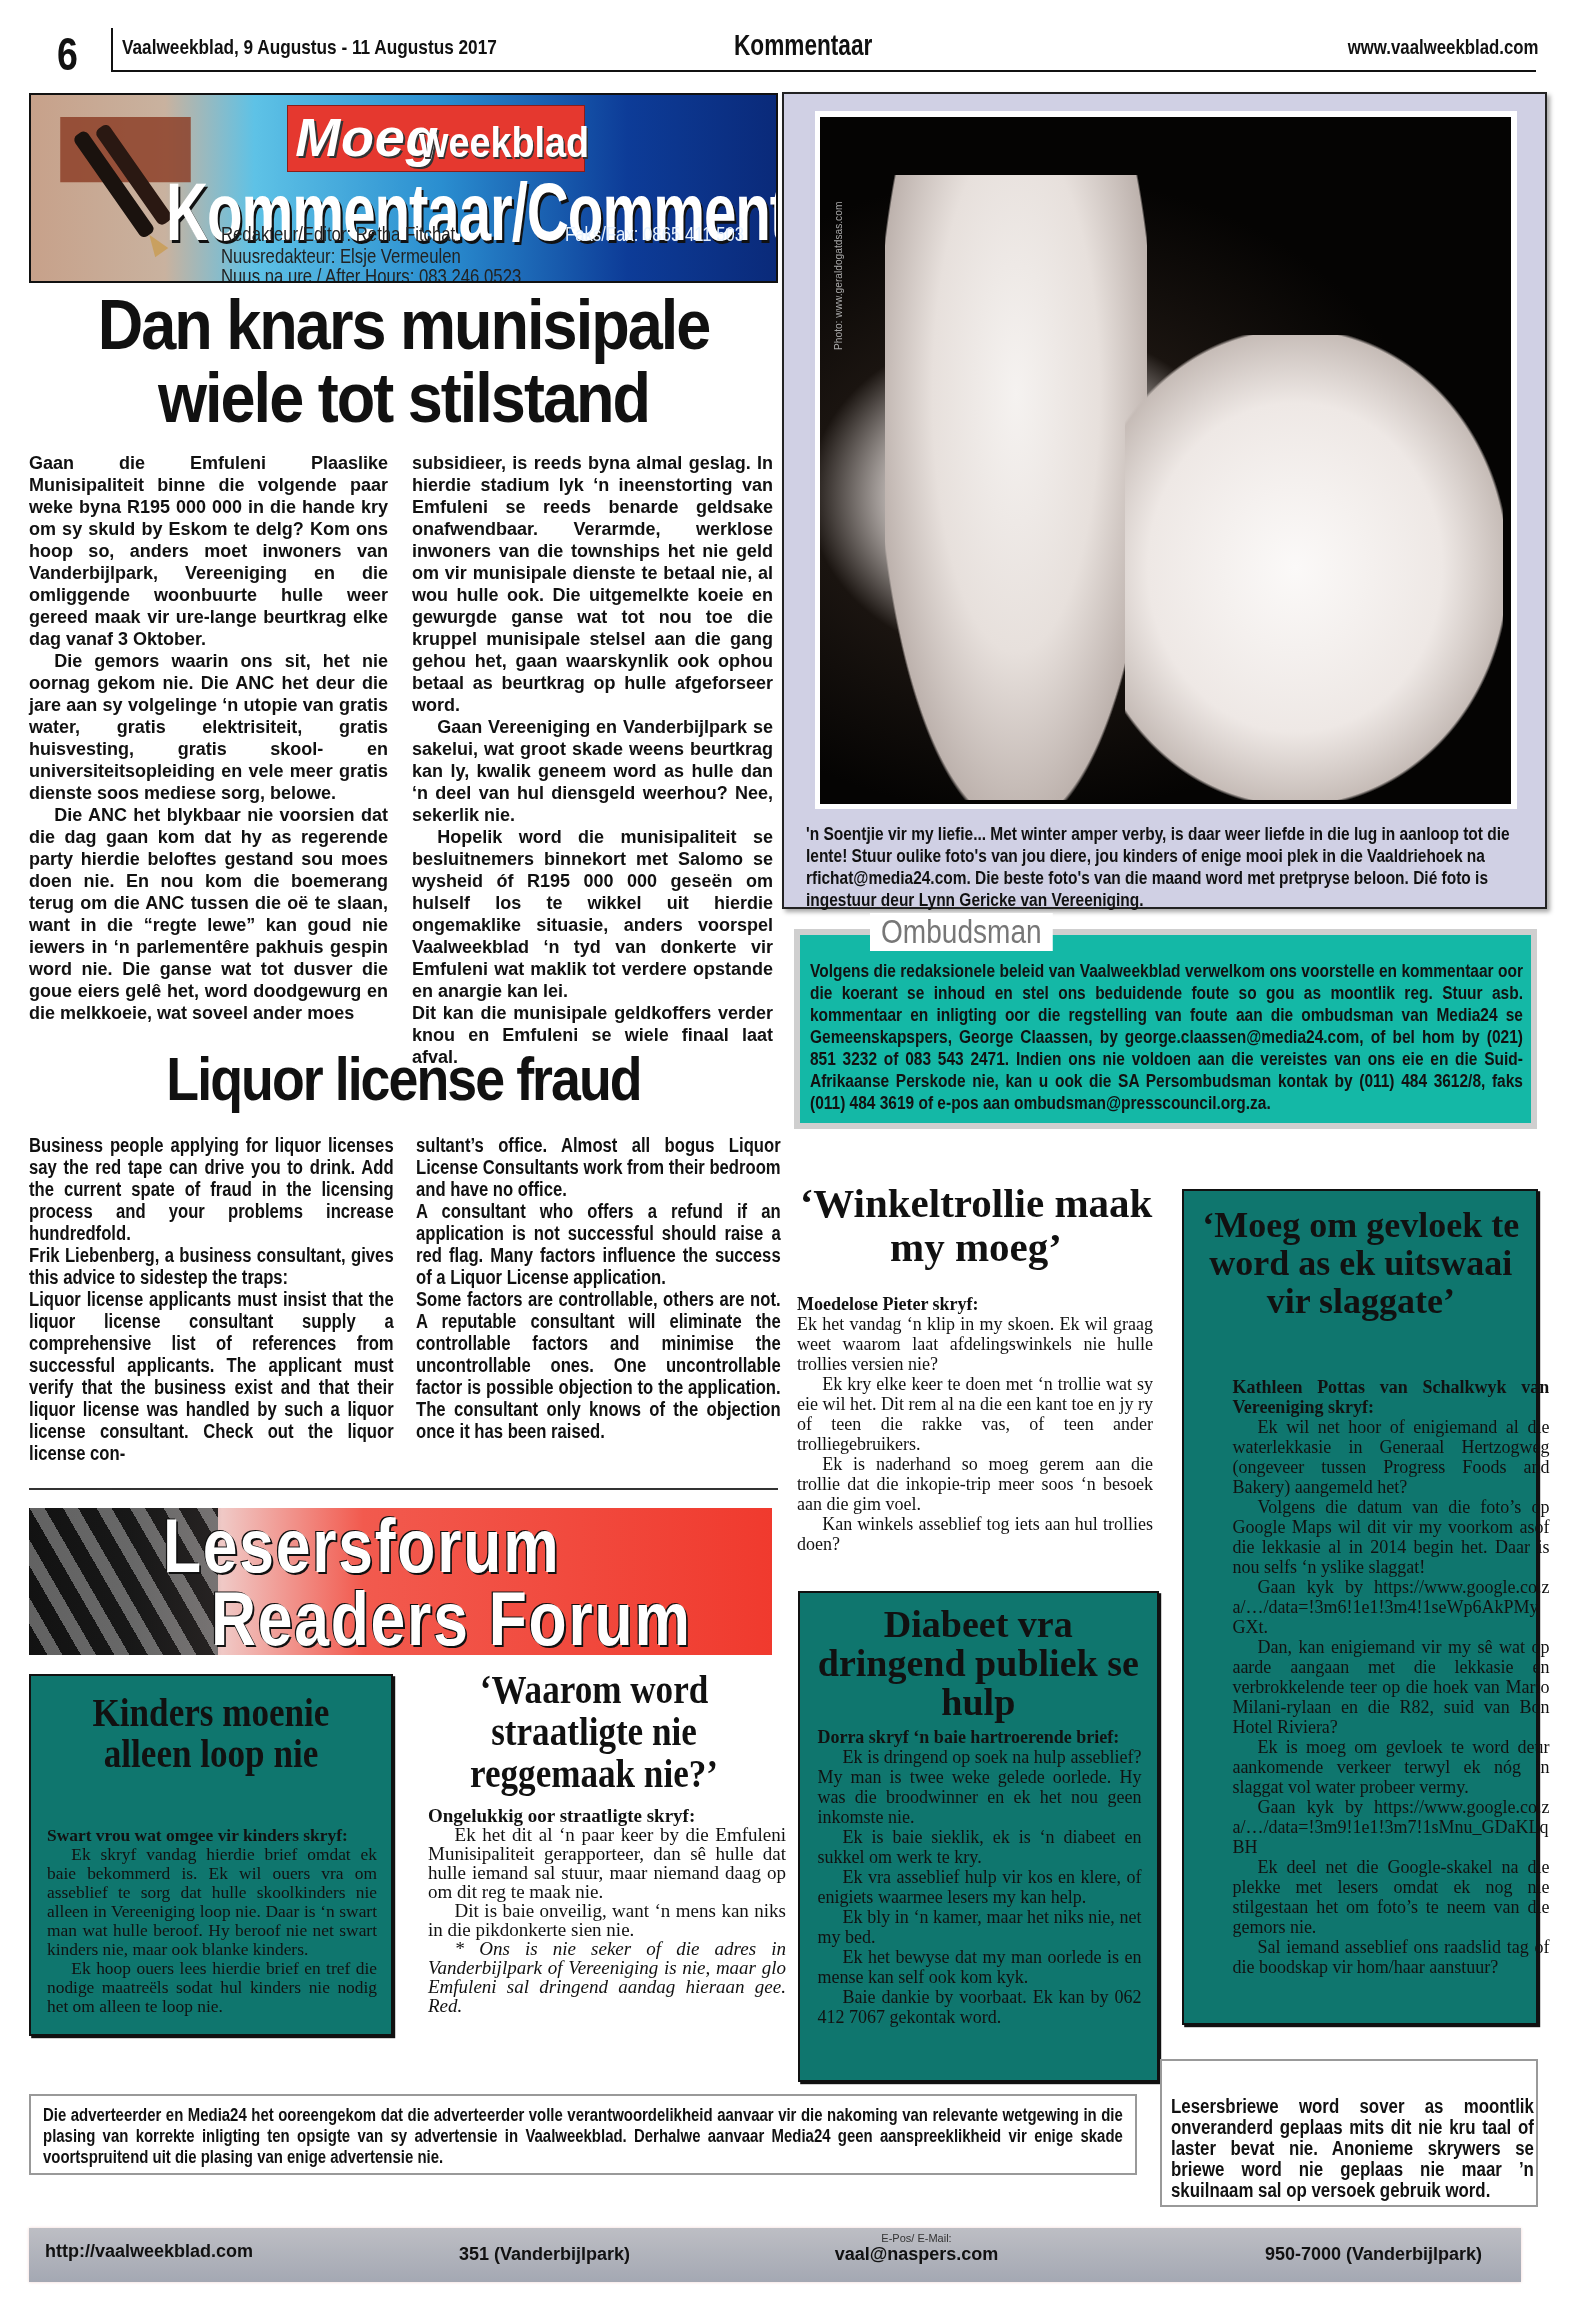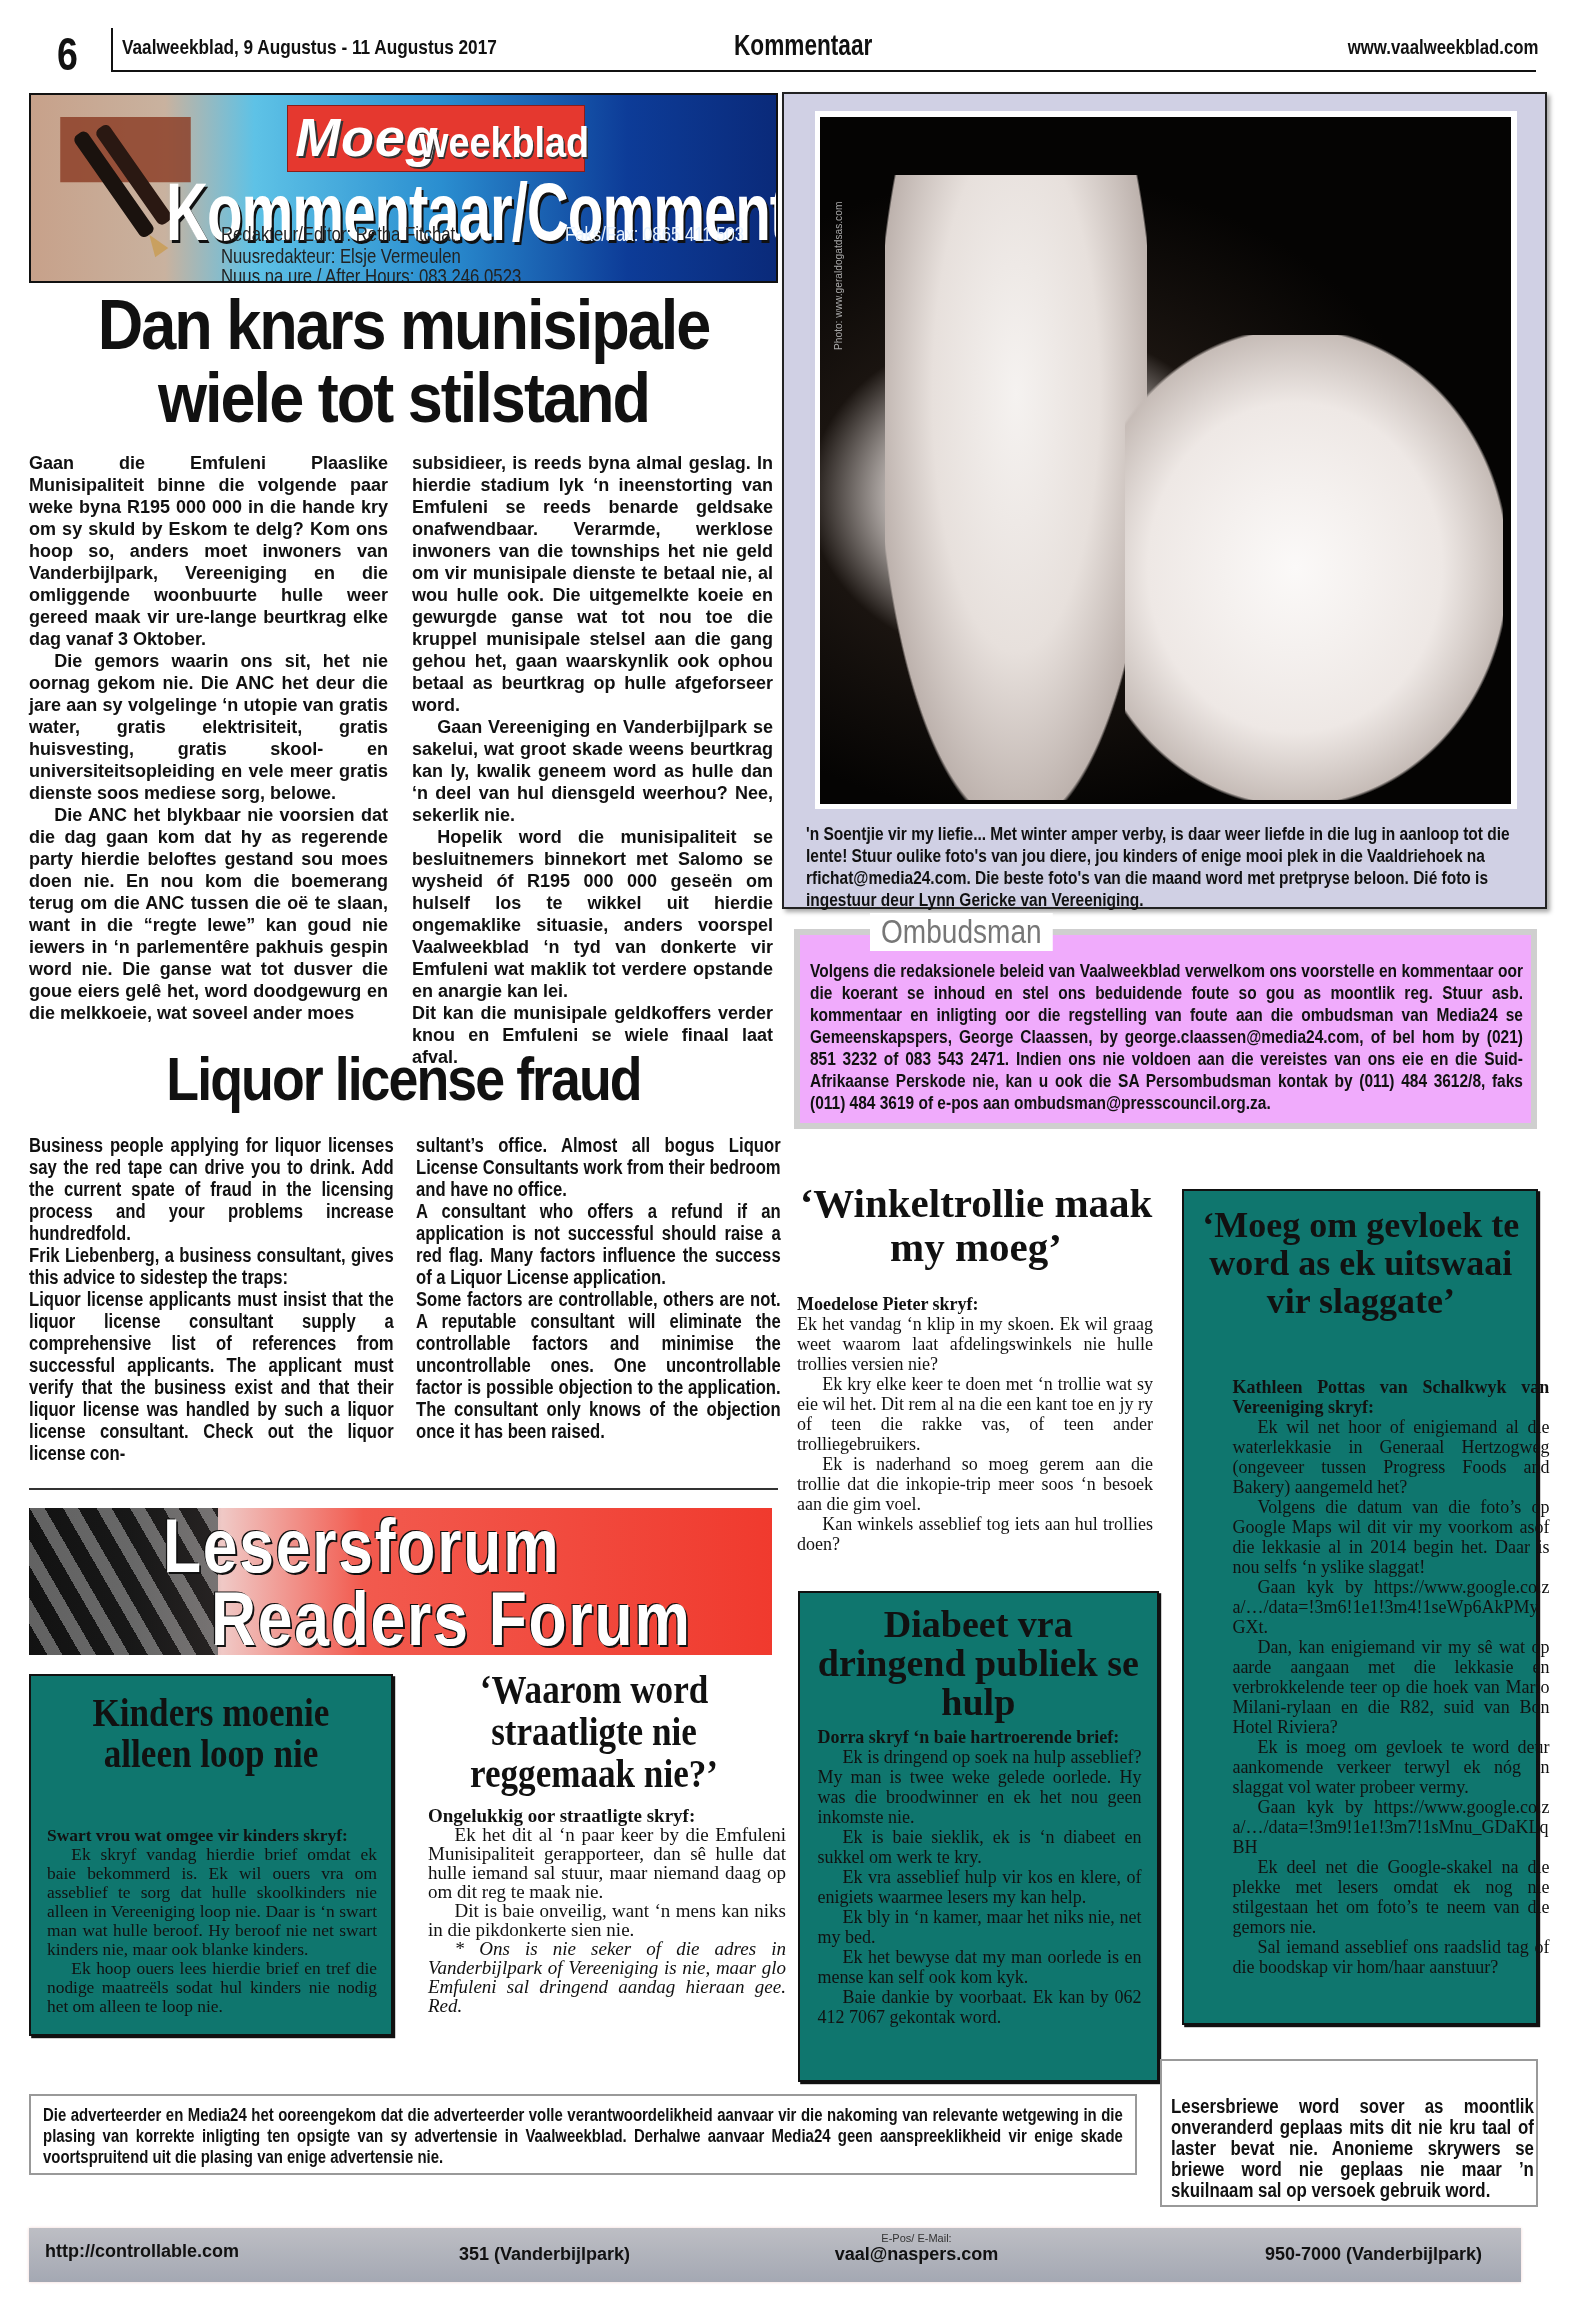"Ombudsman" .omb { background: #f0abfc -> #14b8a6 }
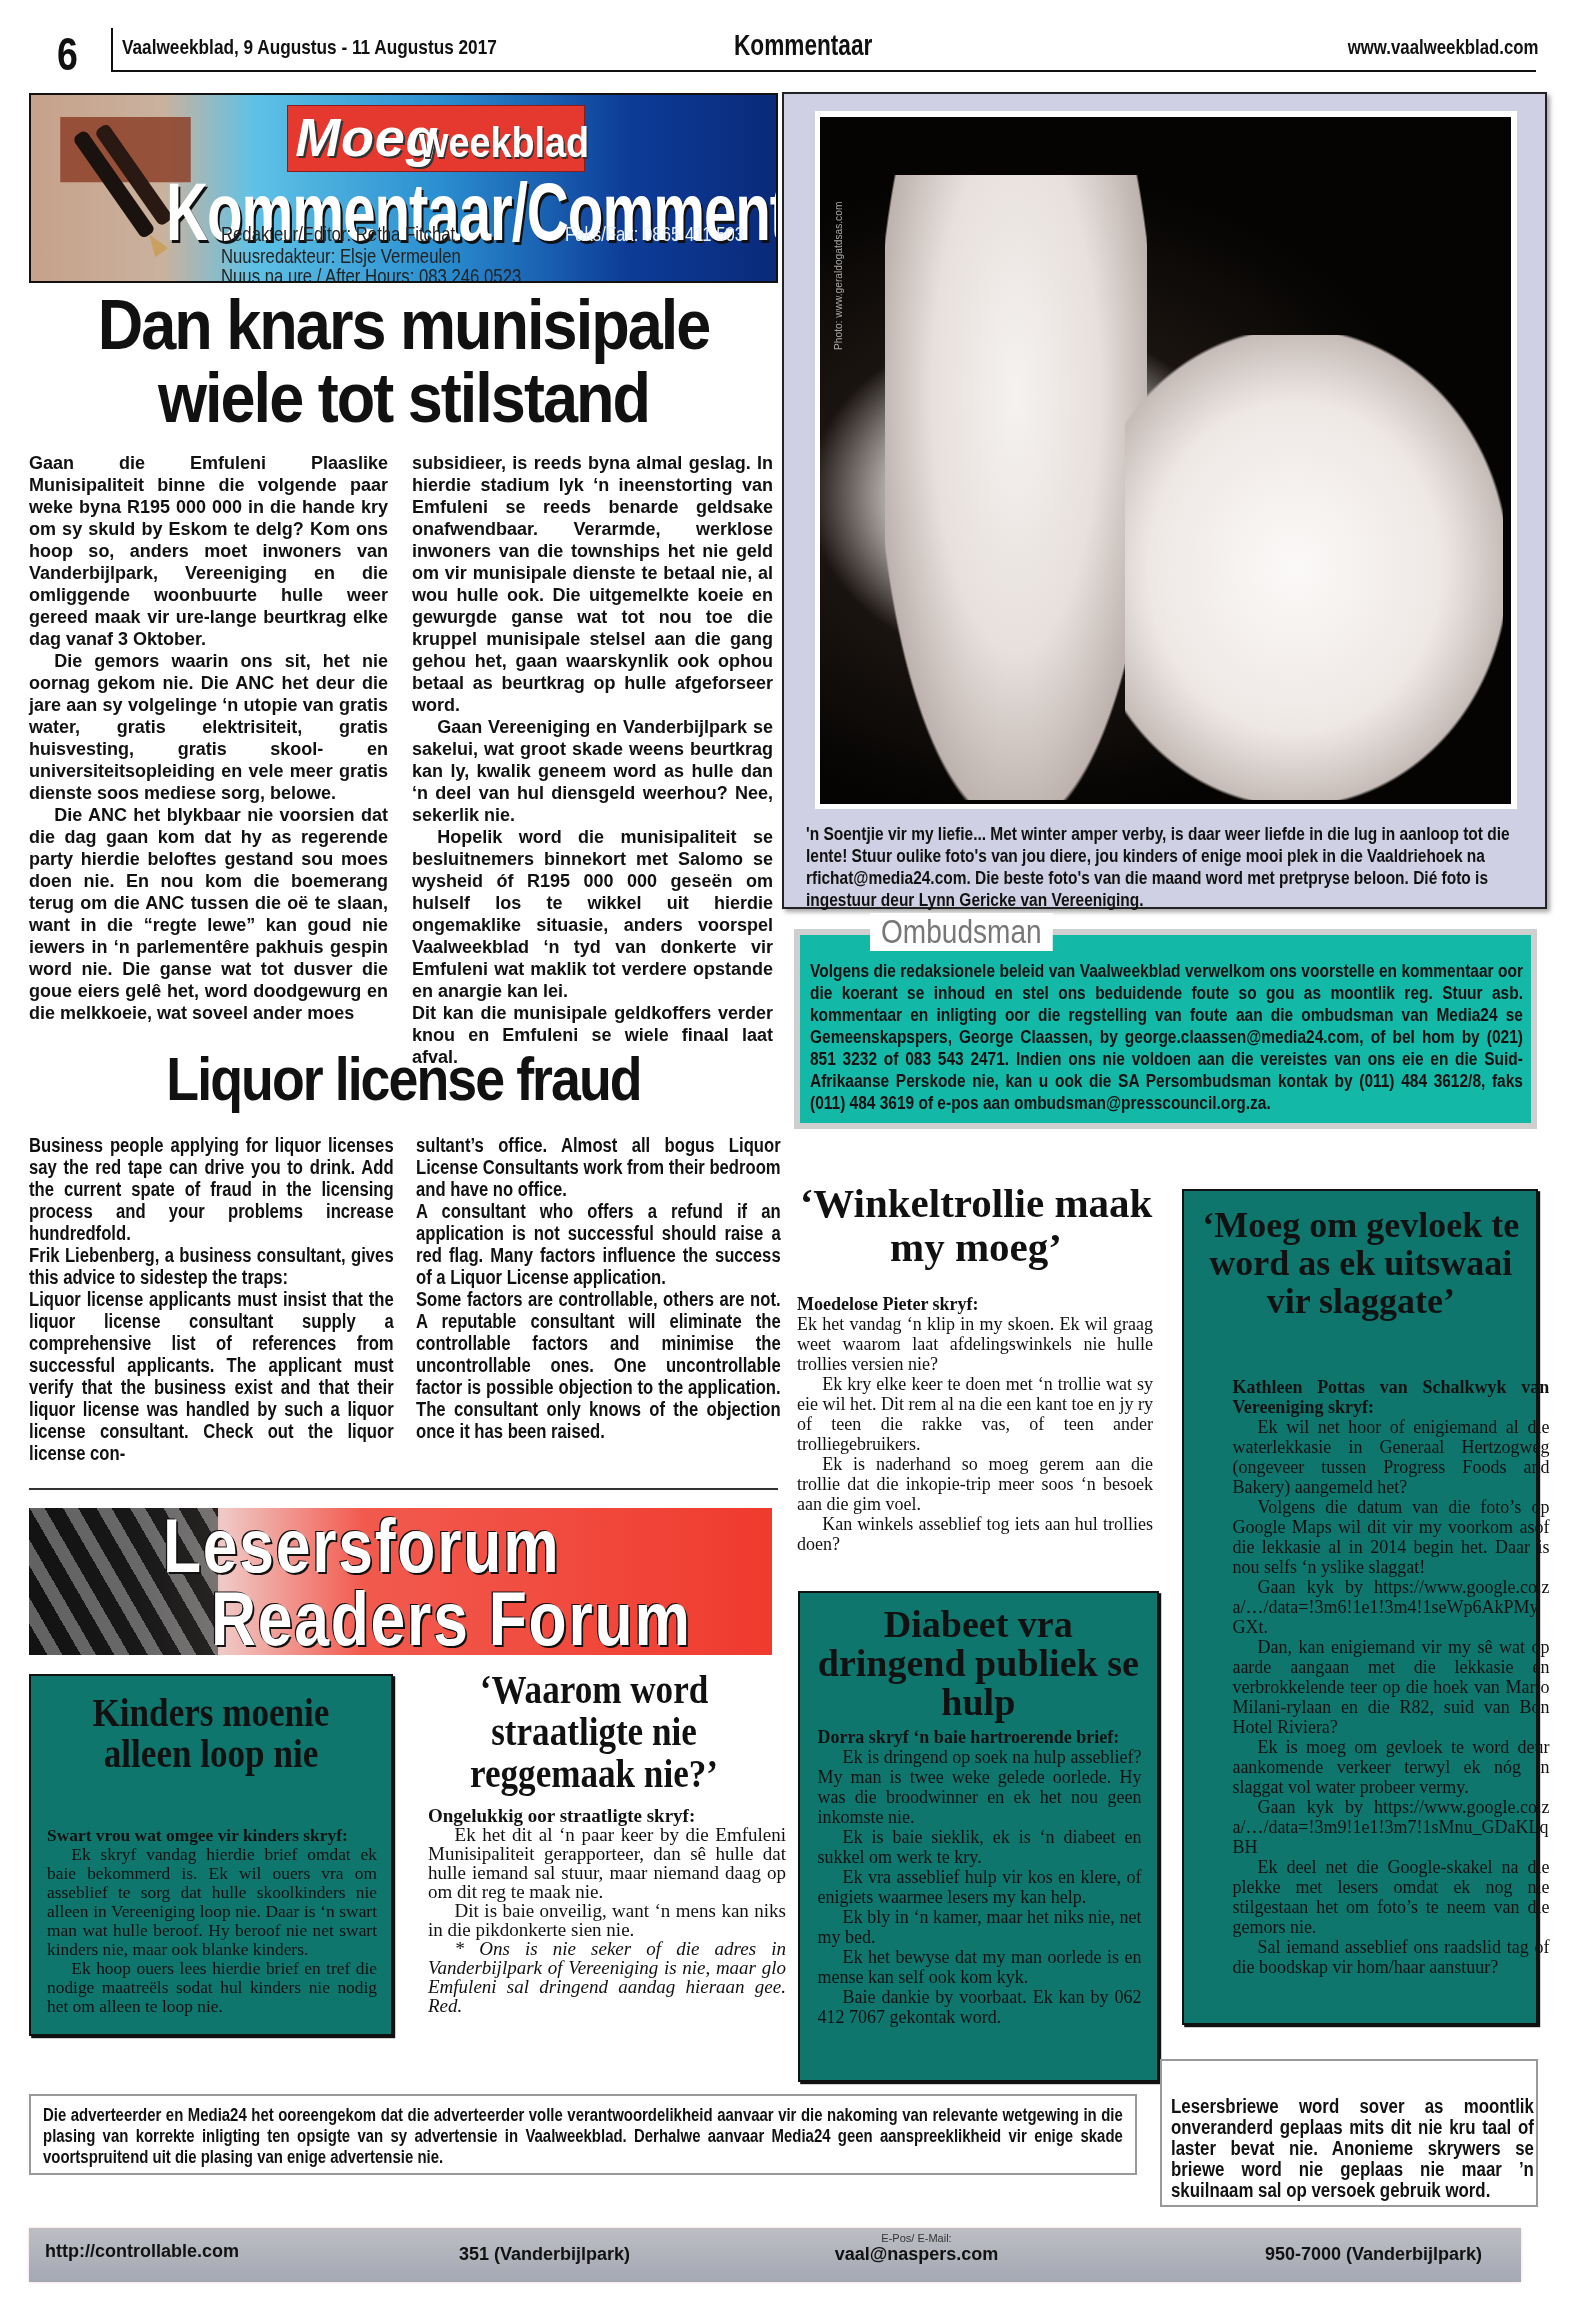"http://controllable.com" div.abs { text: http://controllable.com -> http://vaalweekblad.com }
